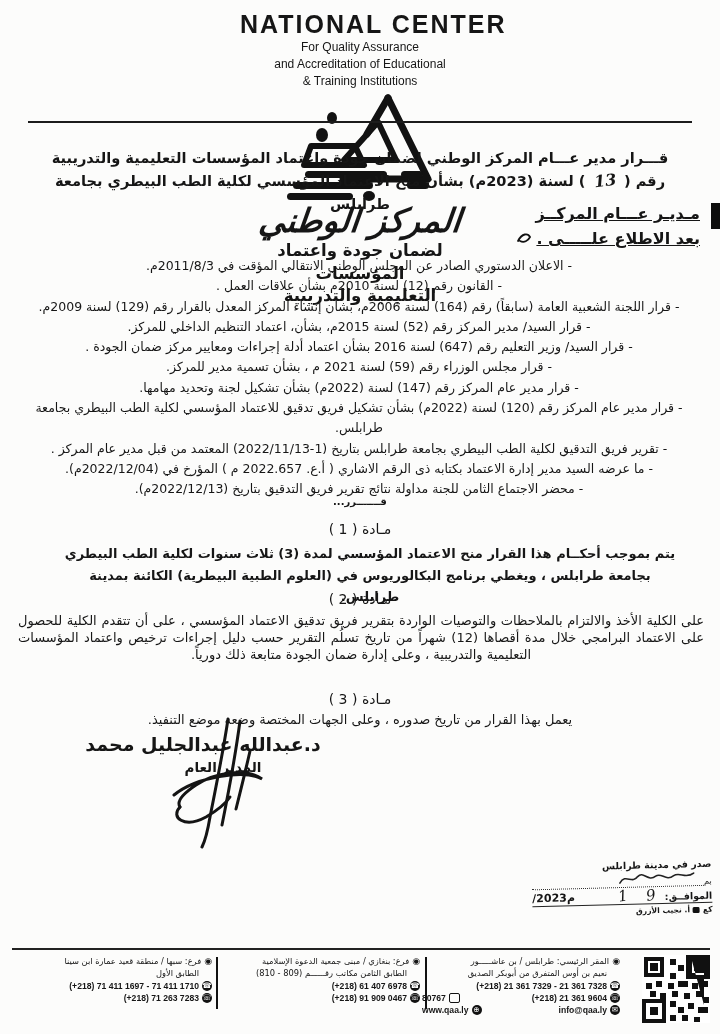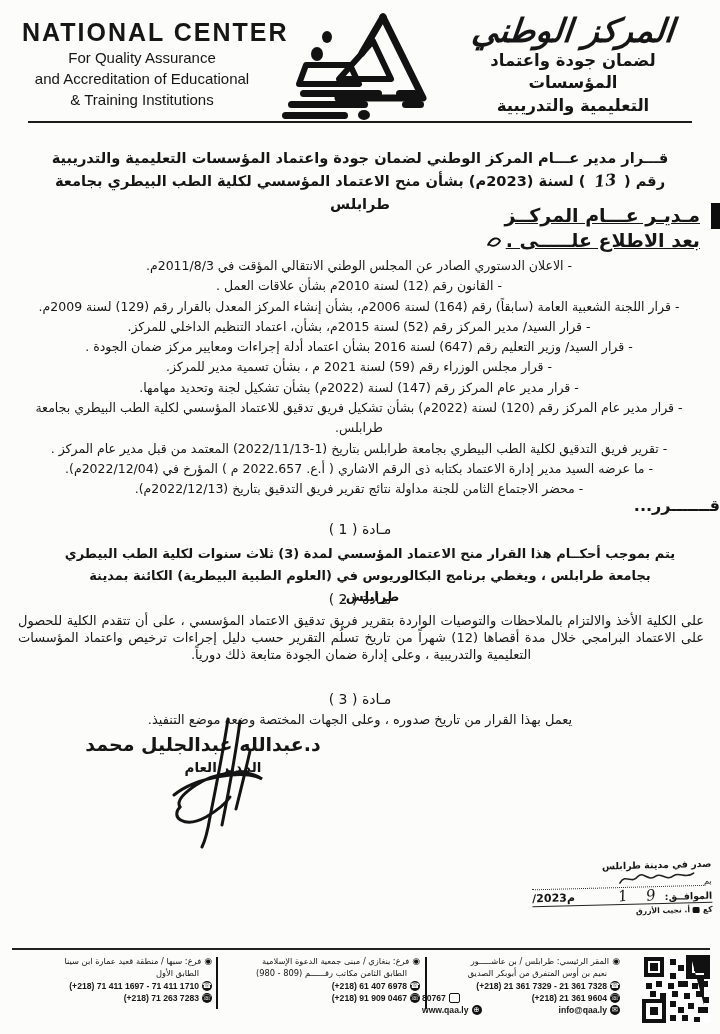"NATIONAL CENTER" .header { flex-direction: none -> column }
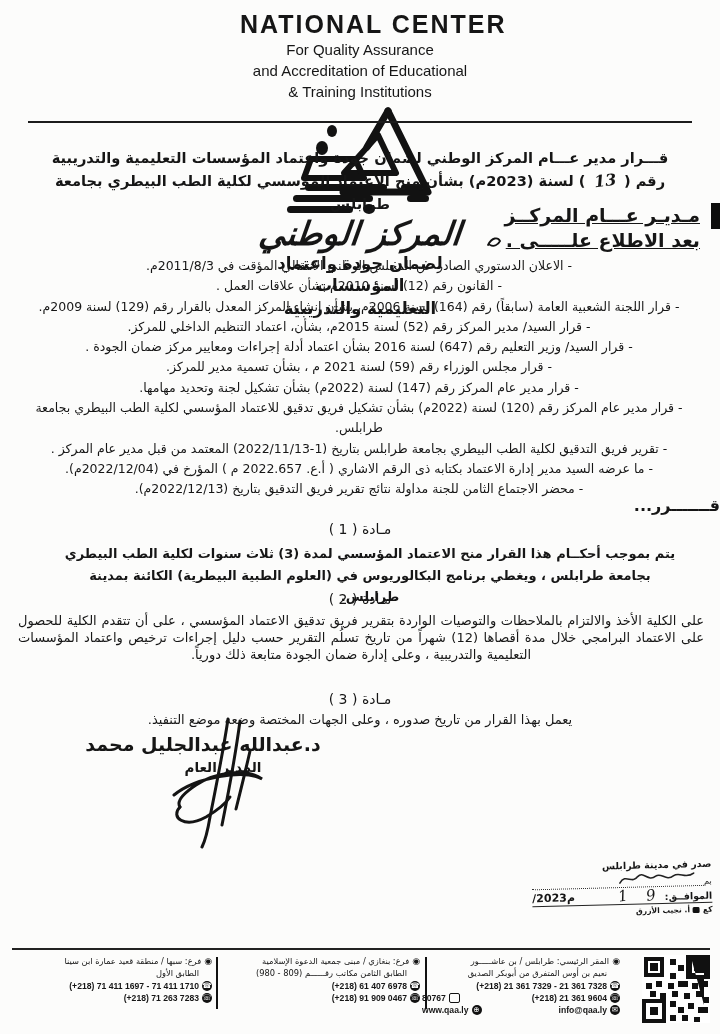"For Quality Assurance" .en-sub { font-size: 15px -> 12px }
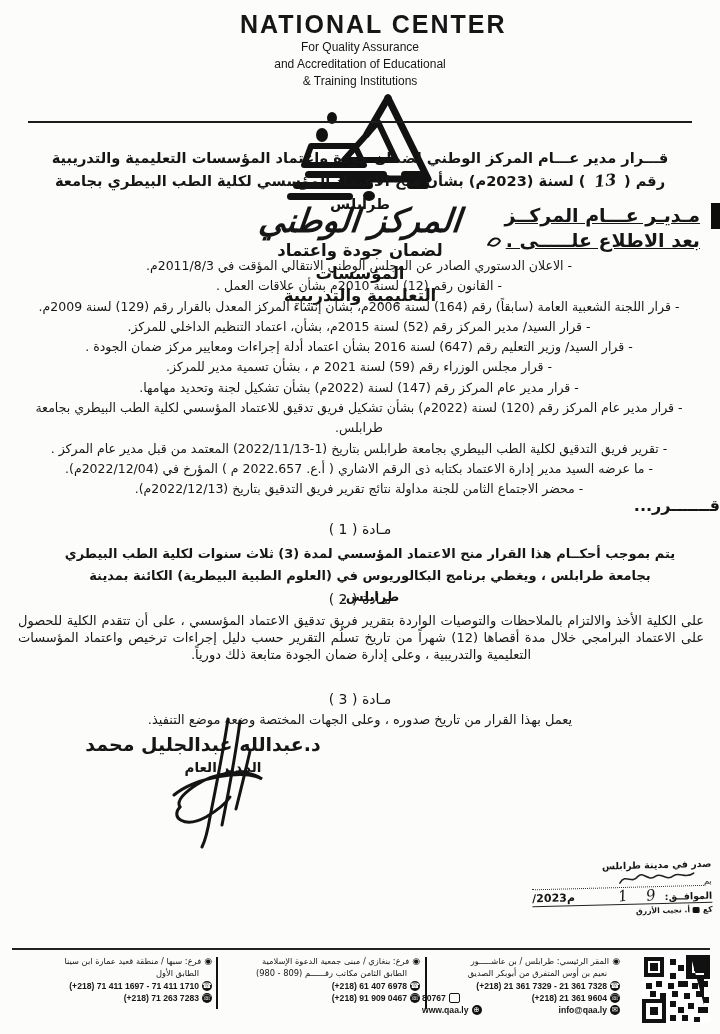"مـديـر عـــام المركــز" .h-right { font-size: 19px -> 16px }
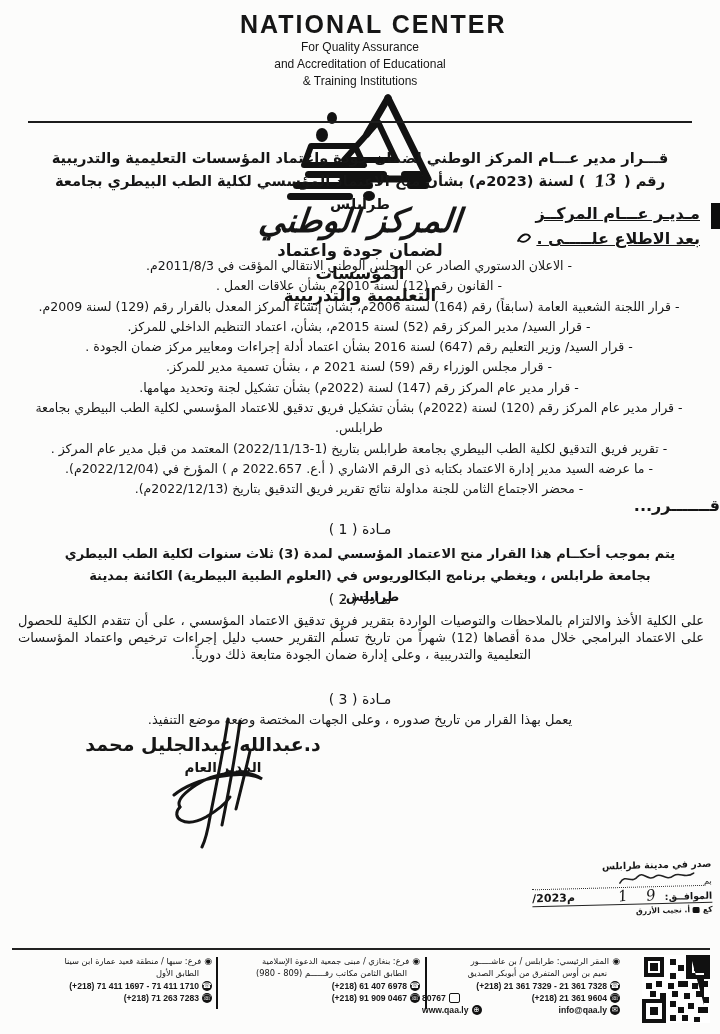"قـــــــرر..." .decided { font-size: 16px -> 10px; text-align: right -> center }
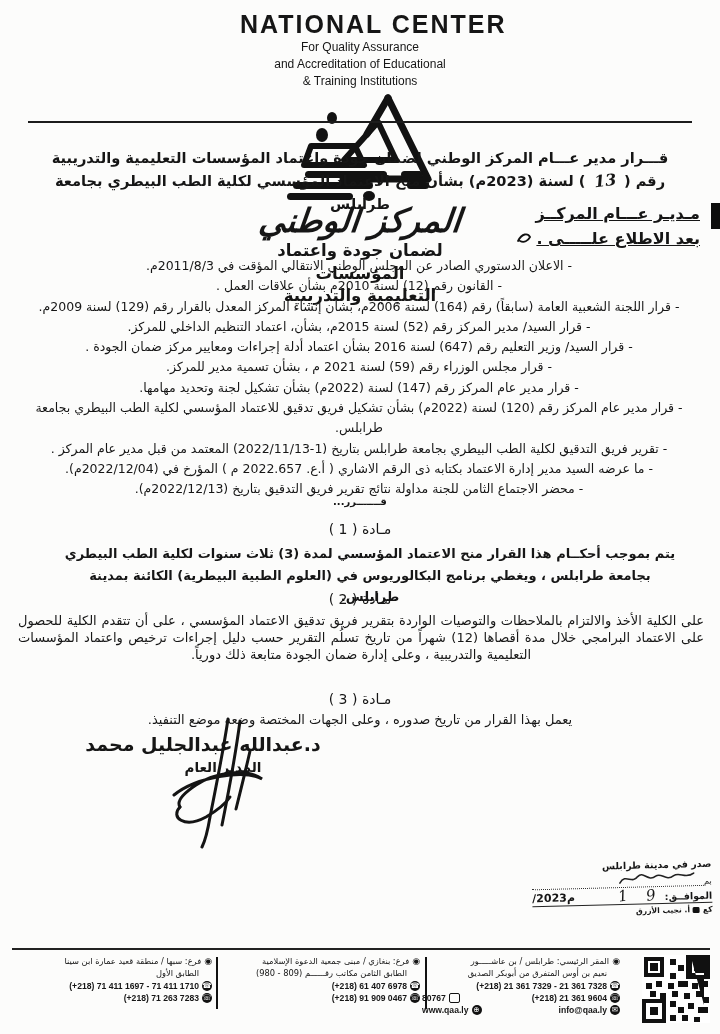"الطابق الثامن مكاتب رقــــــم (809" div.indent { text: 980 -> 810 }
